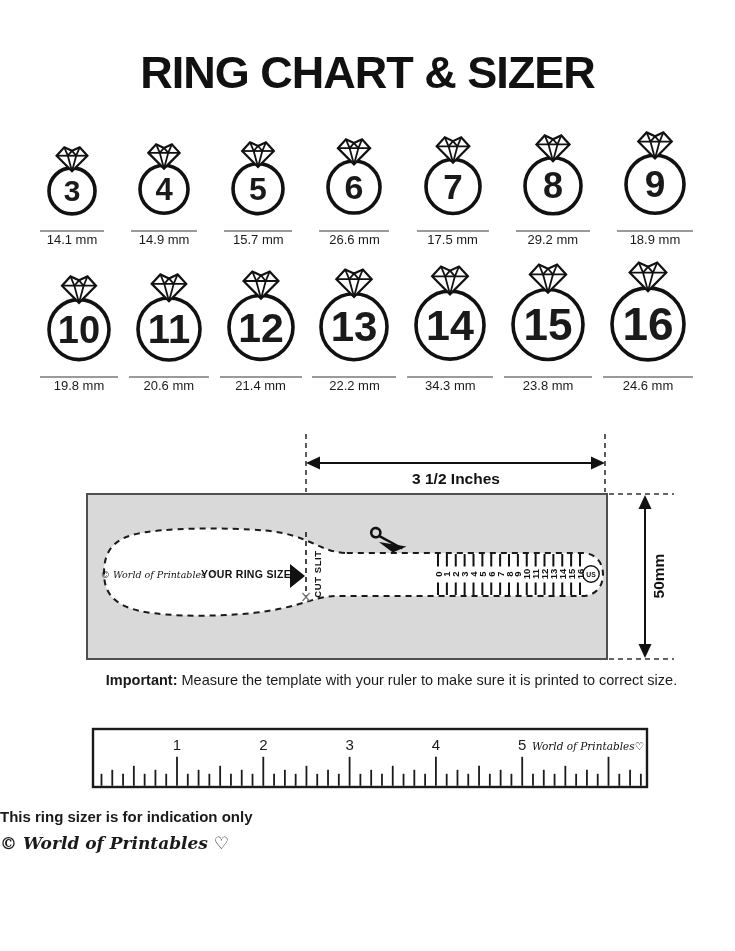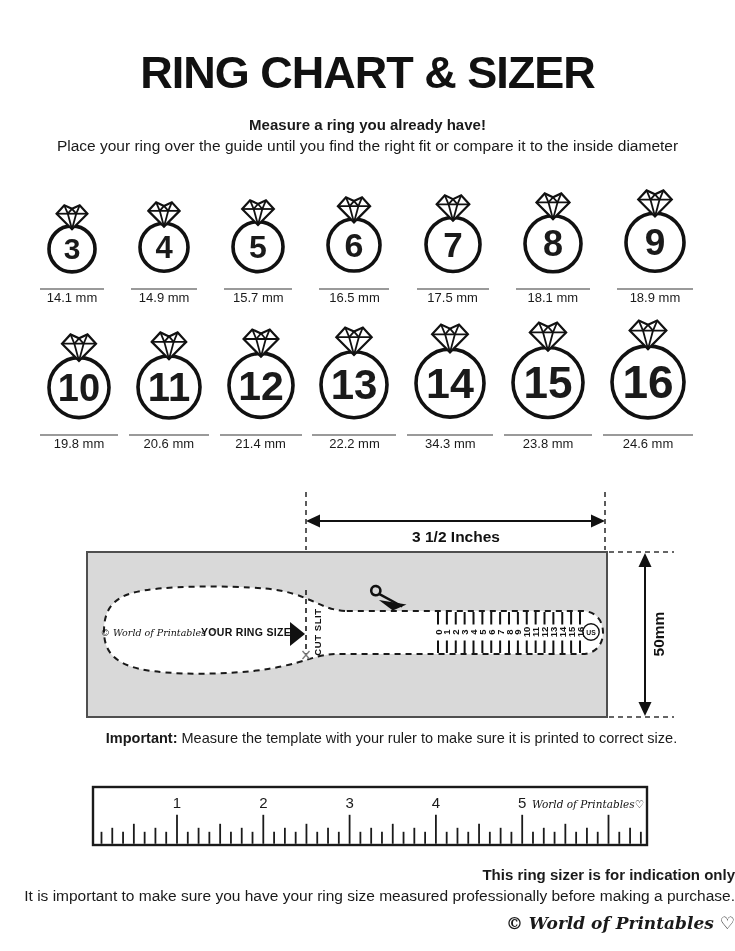"Measure a ring you already" div.subtitle-wrap { html: <div> <div>Measure a ring you already have!</div> <div>Place your ring over the guide until you find the right fit or compare it to the inside diameter</div> </div> -> none }
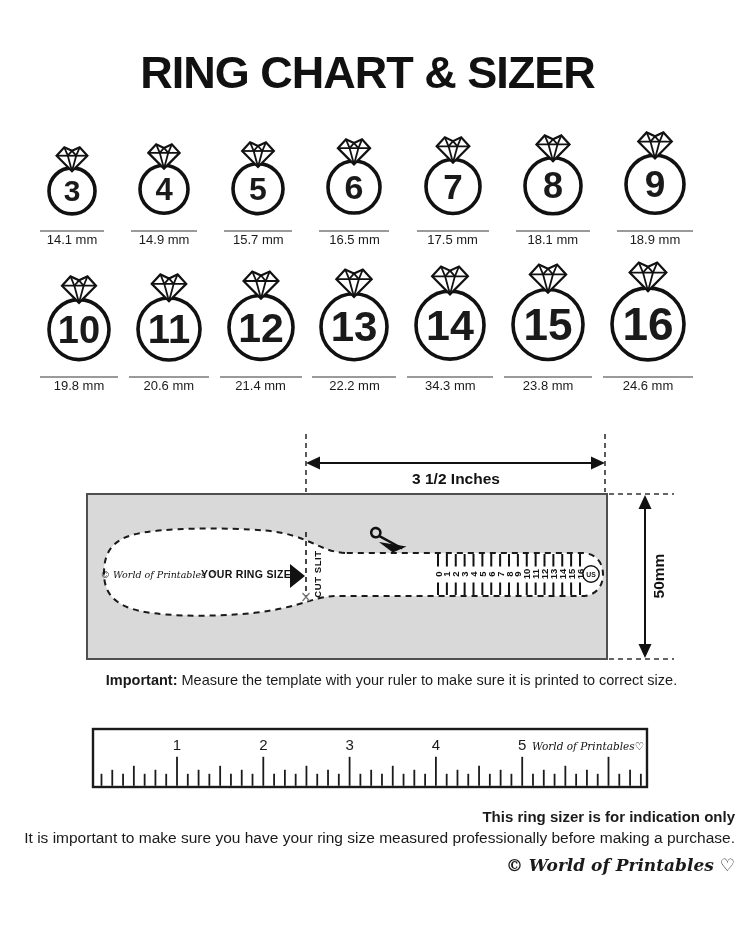"16.5 mm" div.ring-mm { text: 16.5 -> 26.6 }
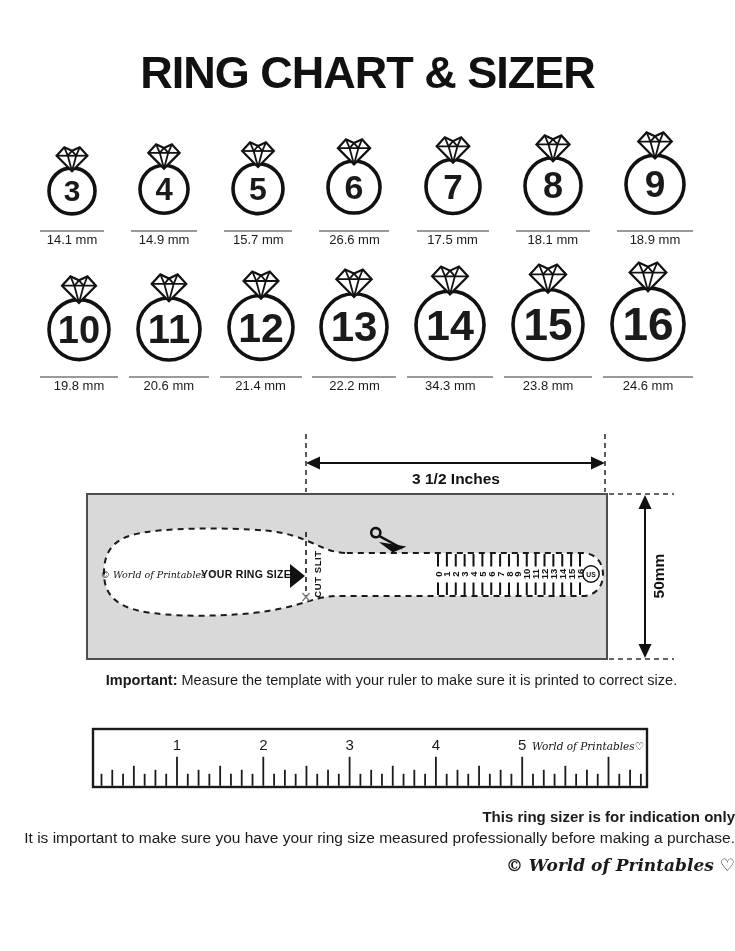"18.1 mm" div.ring-mm { text: 18.1 -> 29.2 }
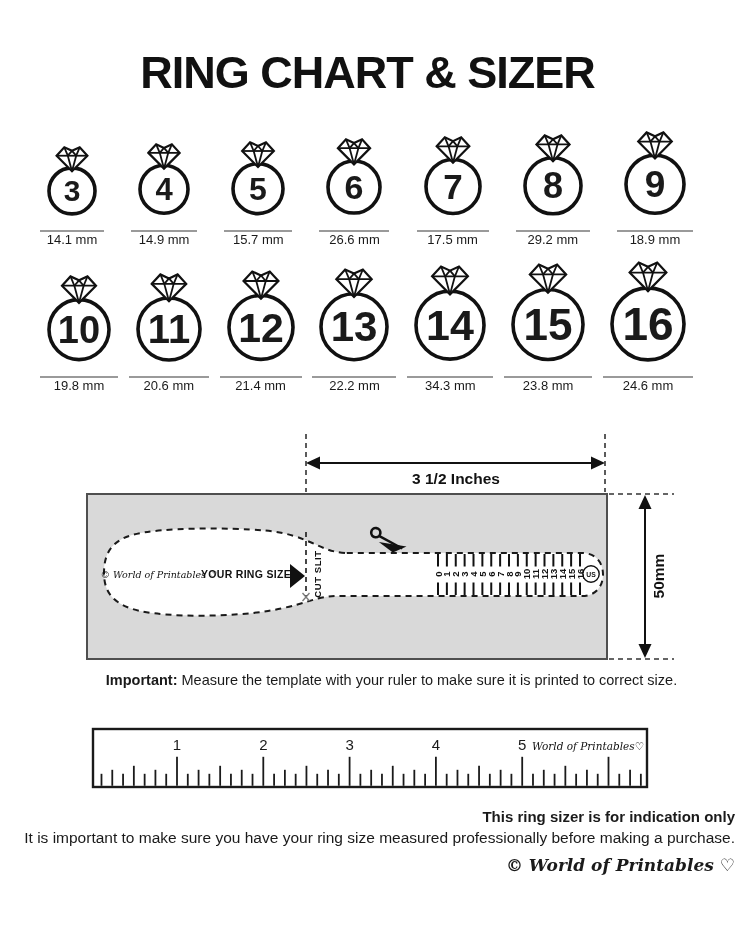"This ring sizer is for" .footer { margin-left: 16px -> none; text-align: right -> left }
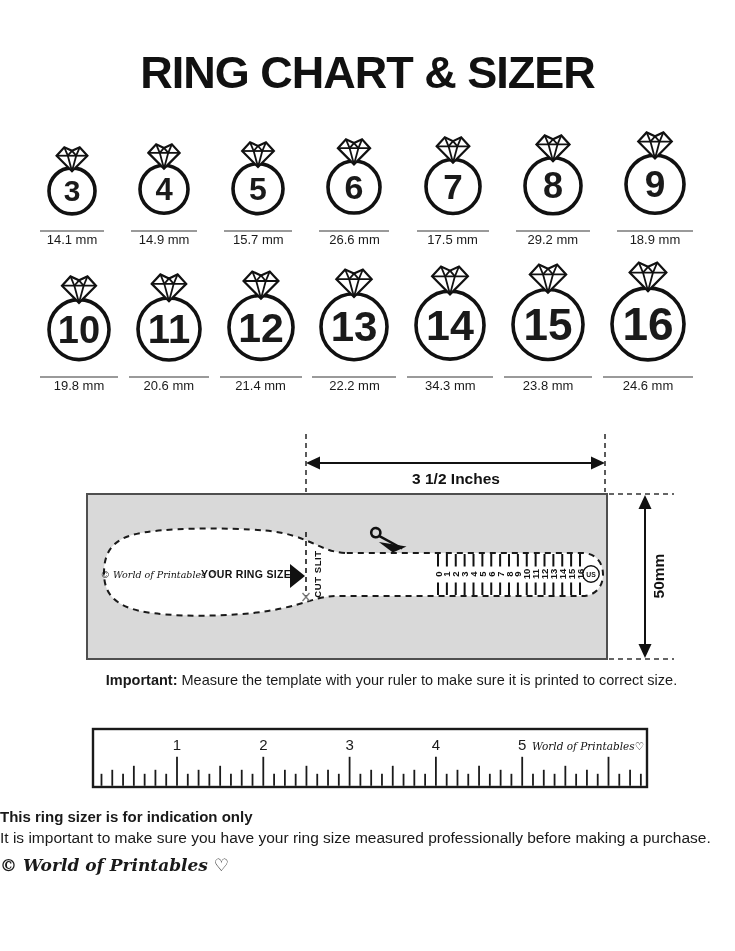"It is important to make" div.footer-line { html: <div>It is important to make sure you have your ring size measured professionally before making a purchase.</div> -> none }
